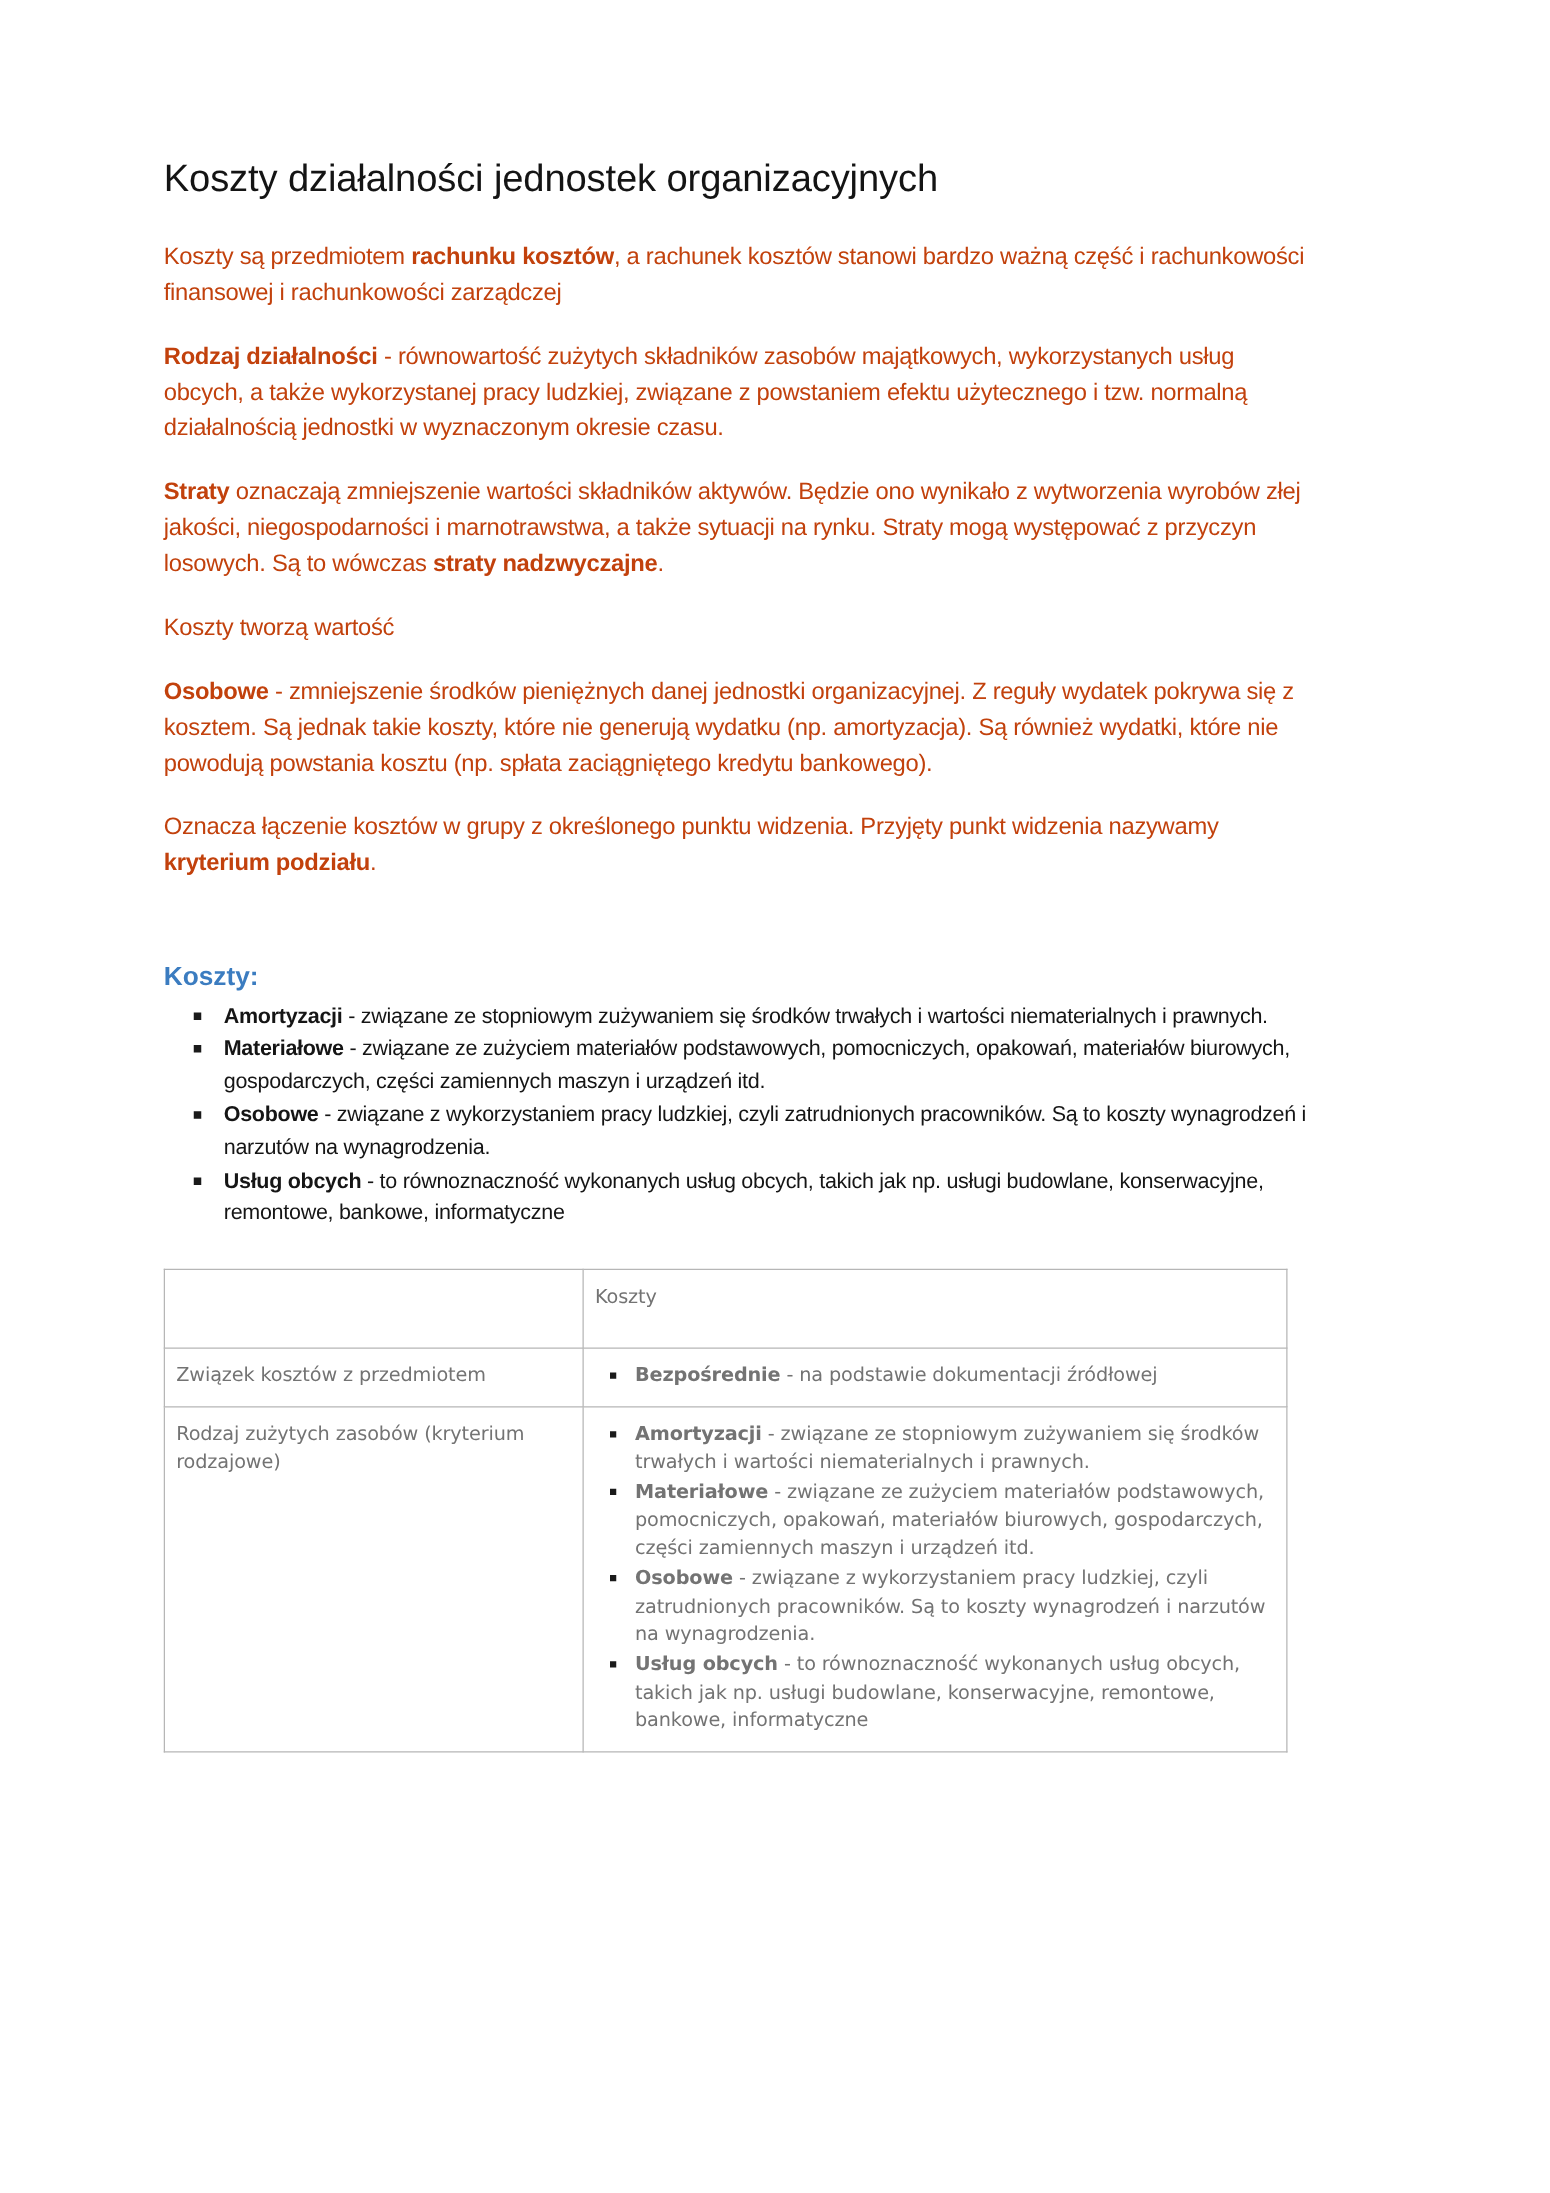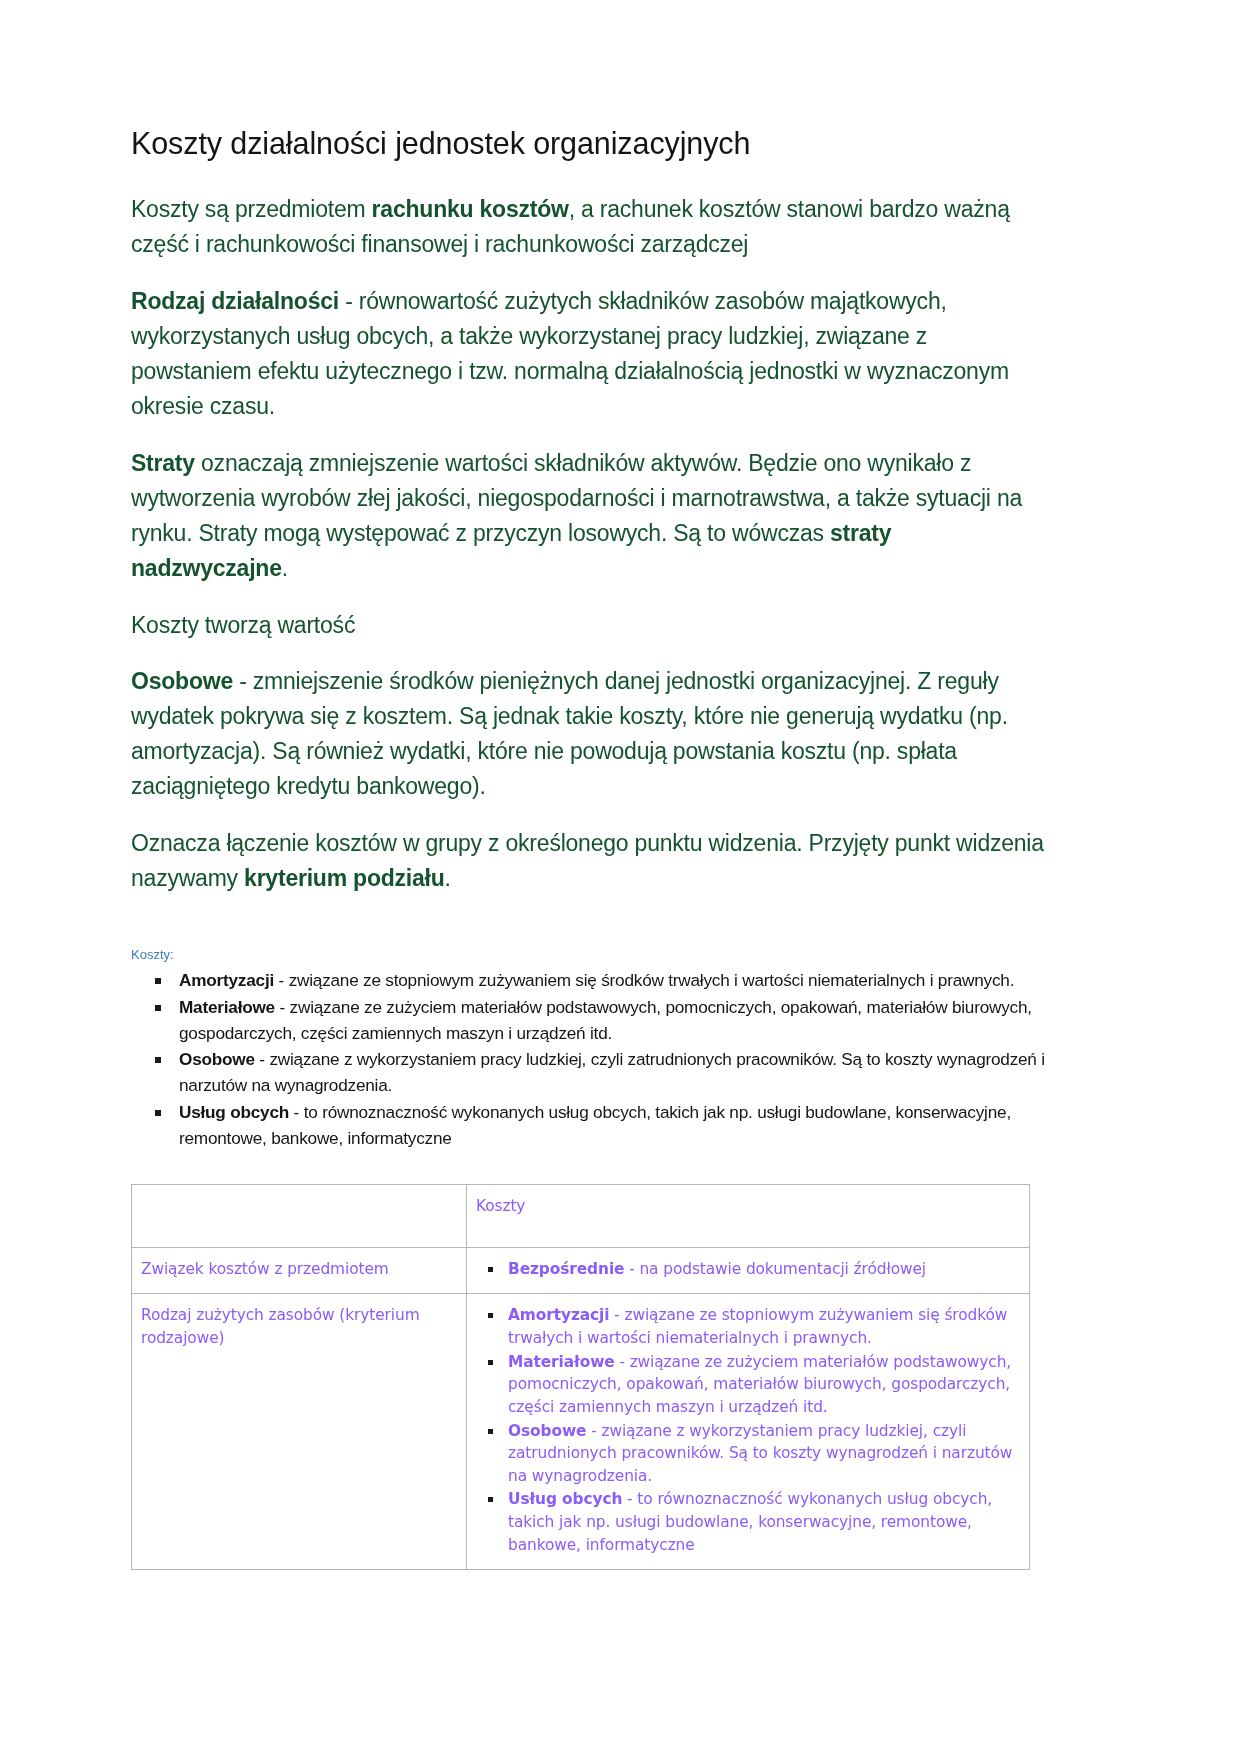"Koszty są przedmiotem rachunku kosztów," p.body { color: #14532d -> #c2410c; font-size: 23px -> 19px }
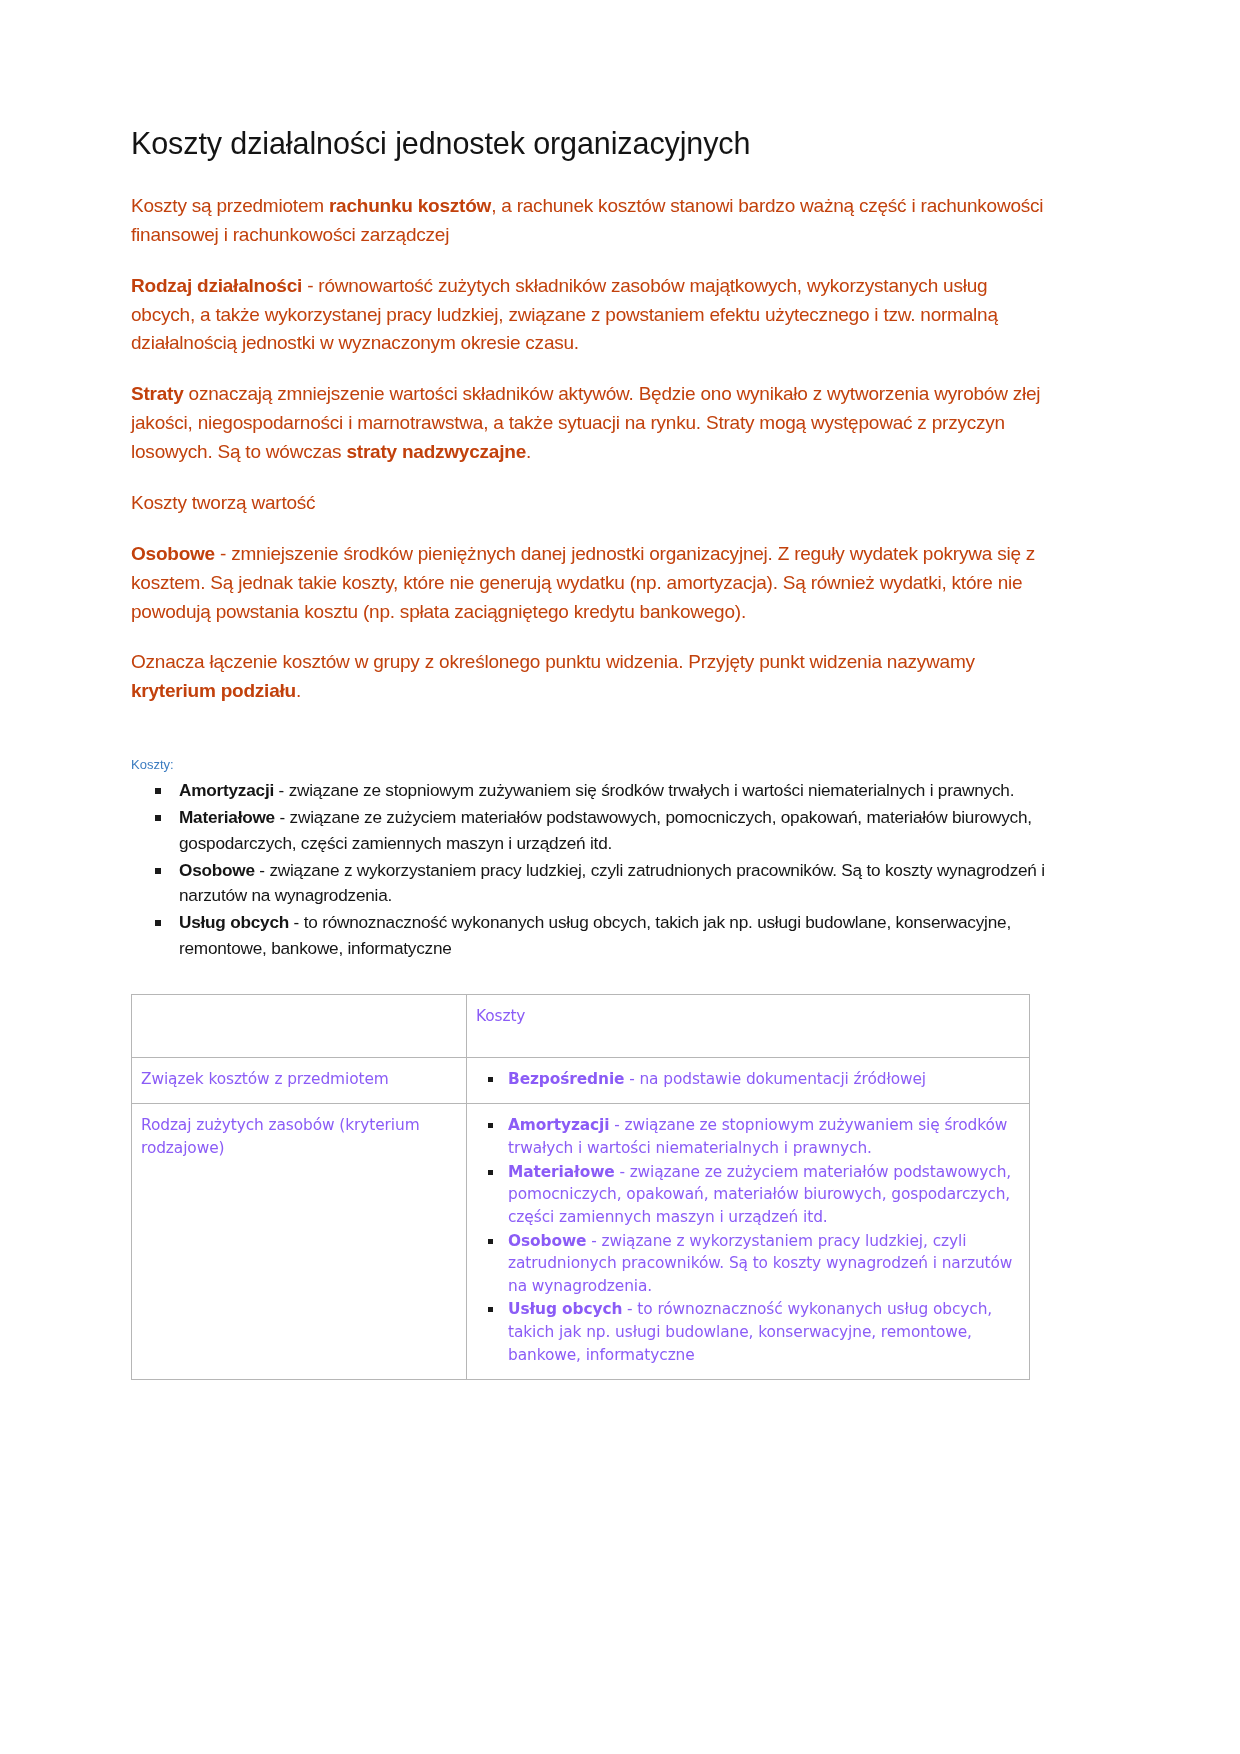"Koszty:" .mini-heading { font-size: 13px -> 21px; font-weight: 400 -> 700; margin: 1px 0 4px 0 -> 12px 0 4px 0 }
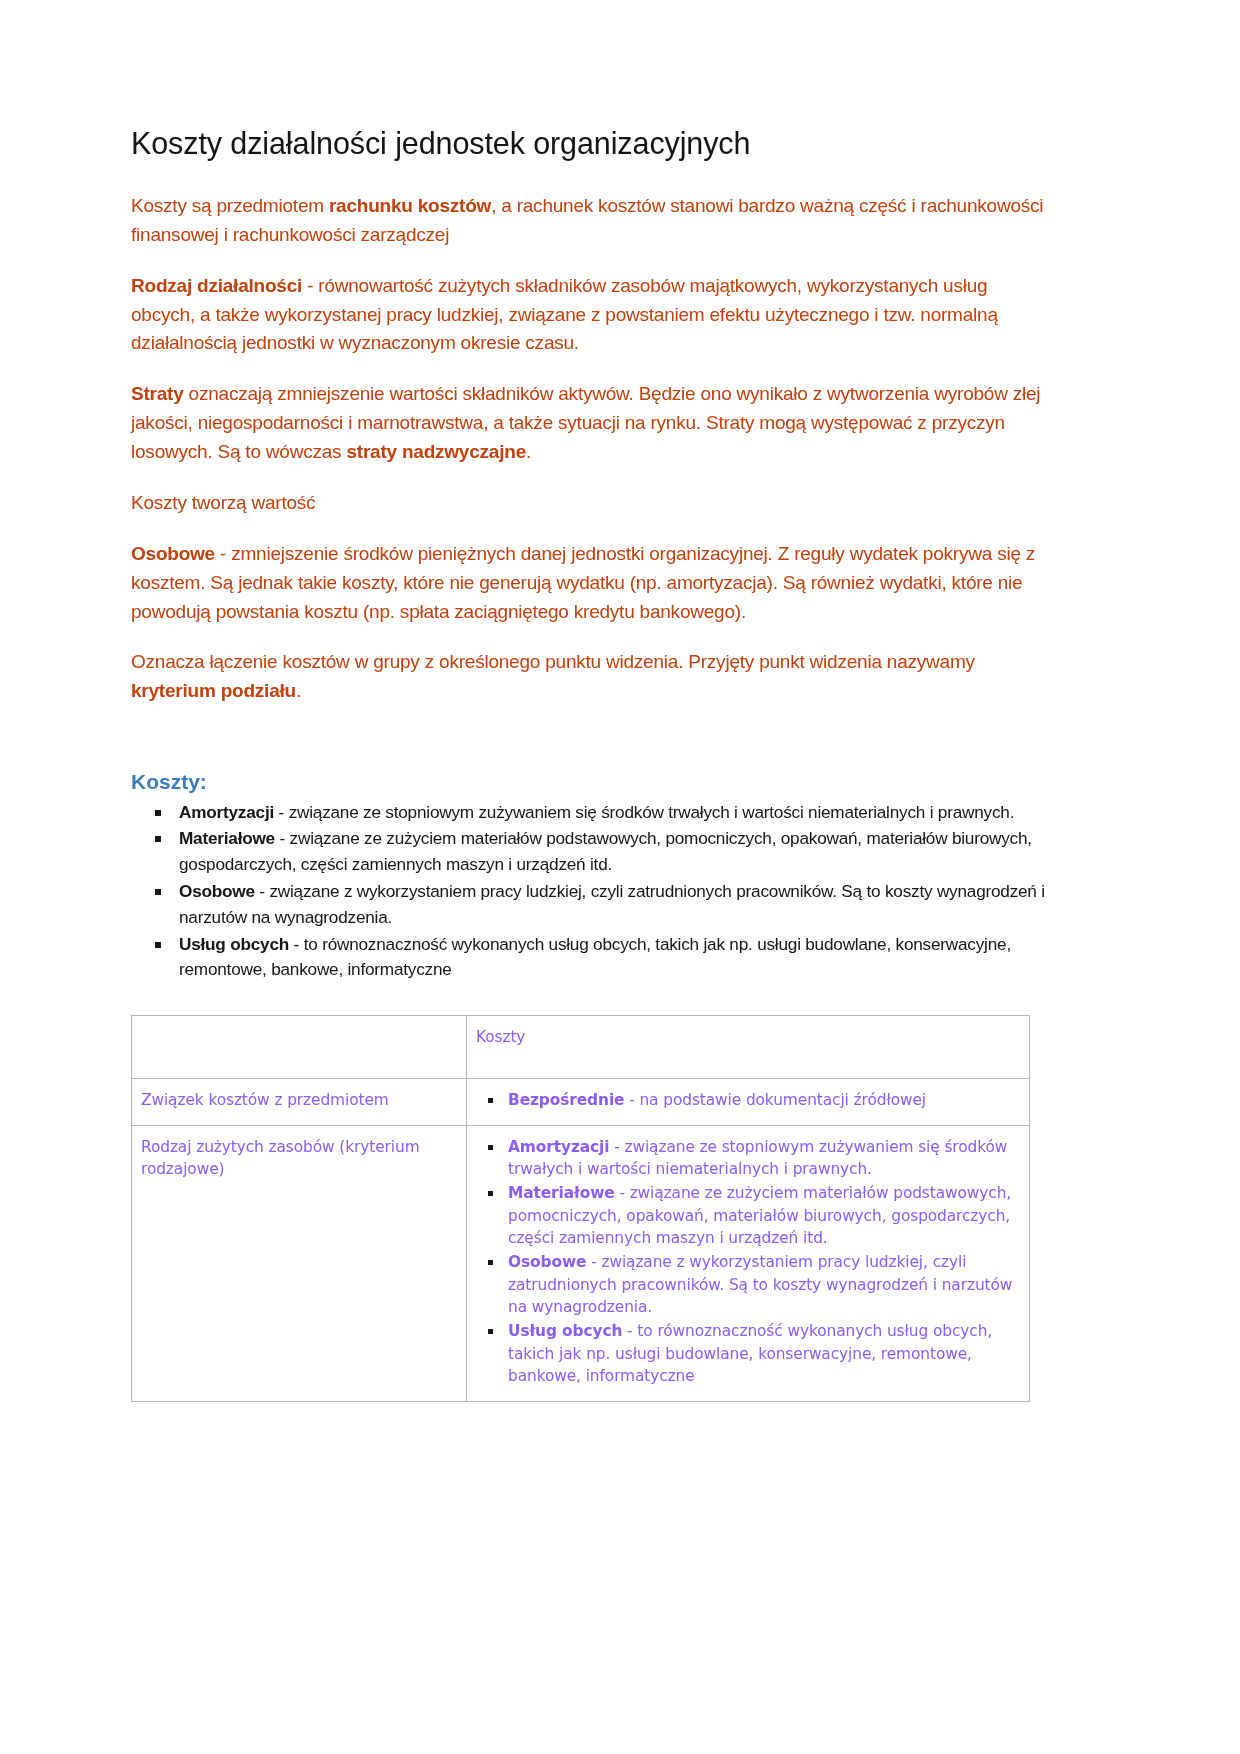"Koszty" table.cost-table td { color: #8b5cf6 -> #737373 }
